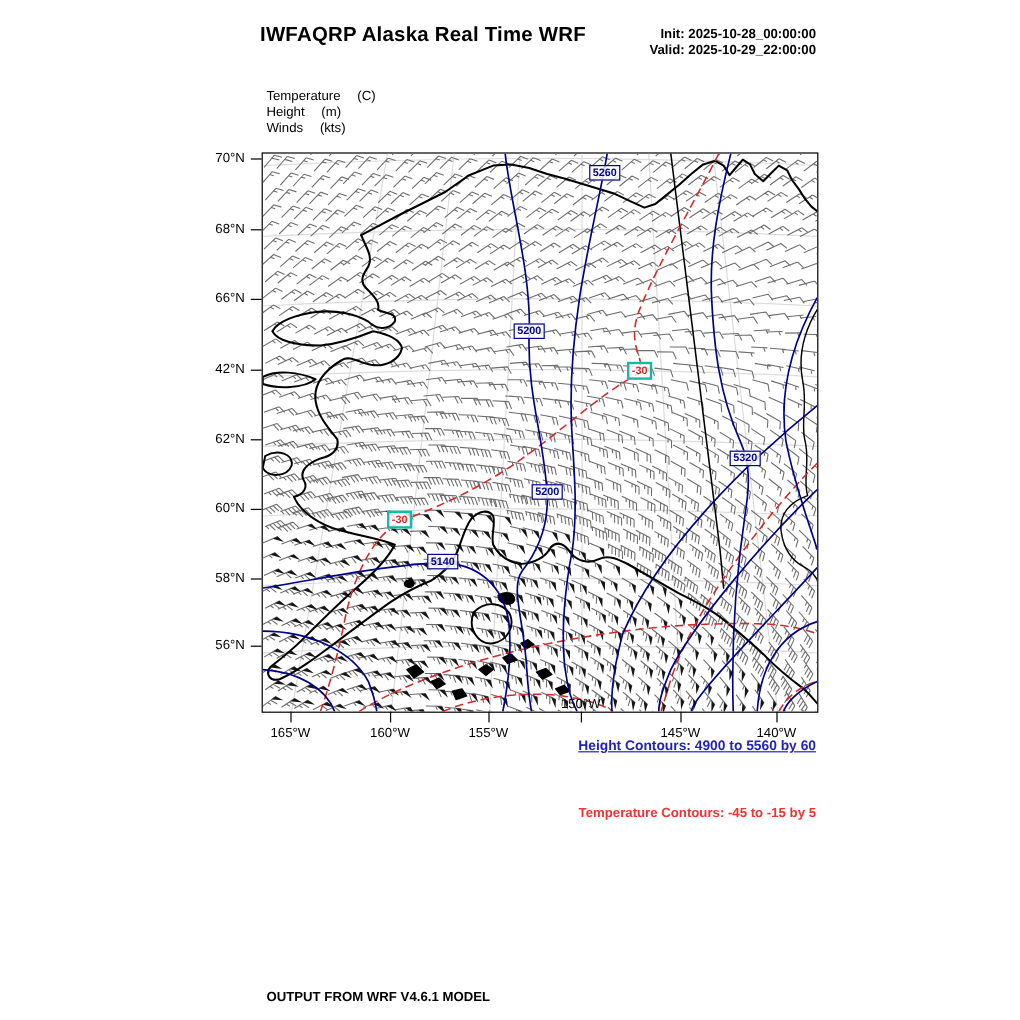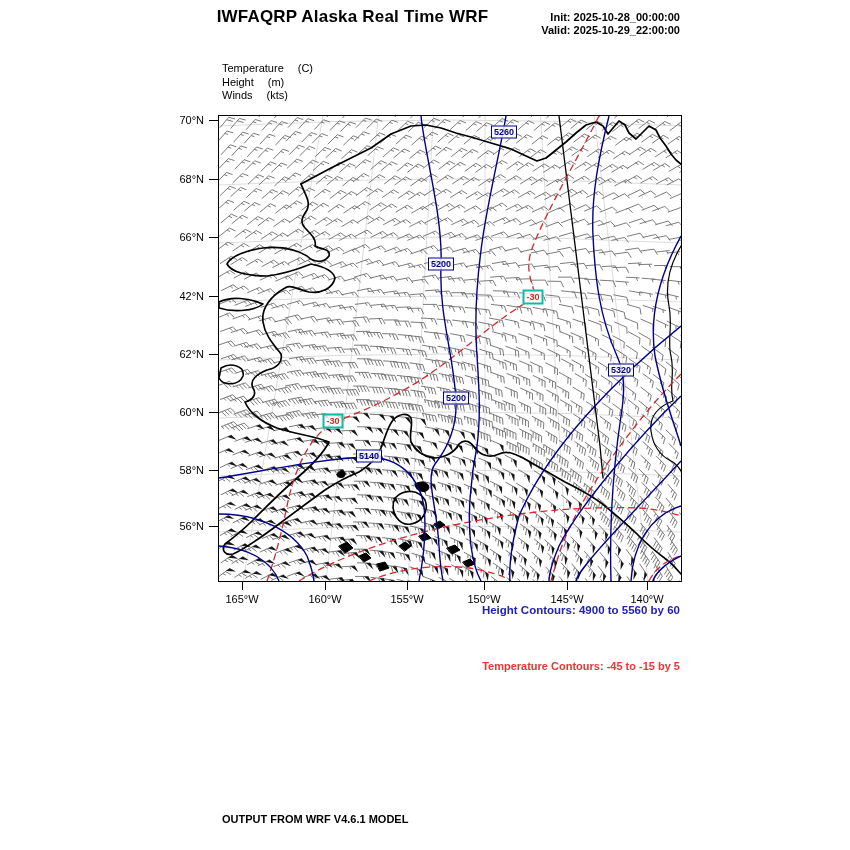"IWFAQRP Alaska Real Time WRF" .abs { margin-top: none -> 12px }
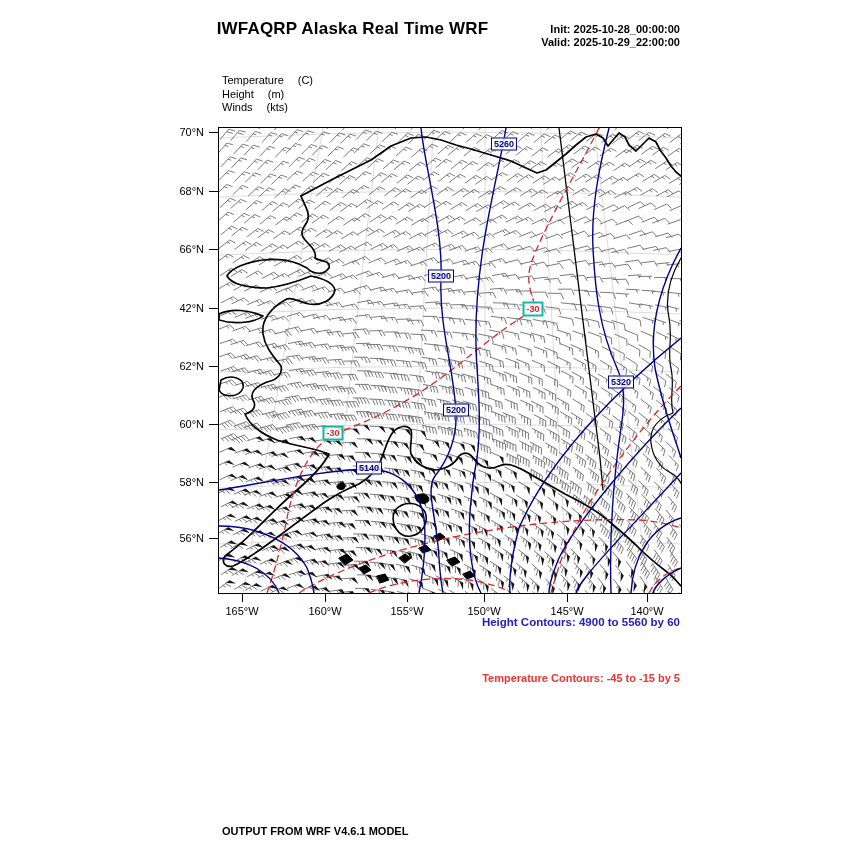"150°W" div.abs { top: 593px -> 569px }
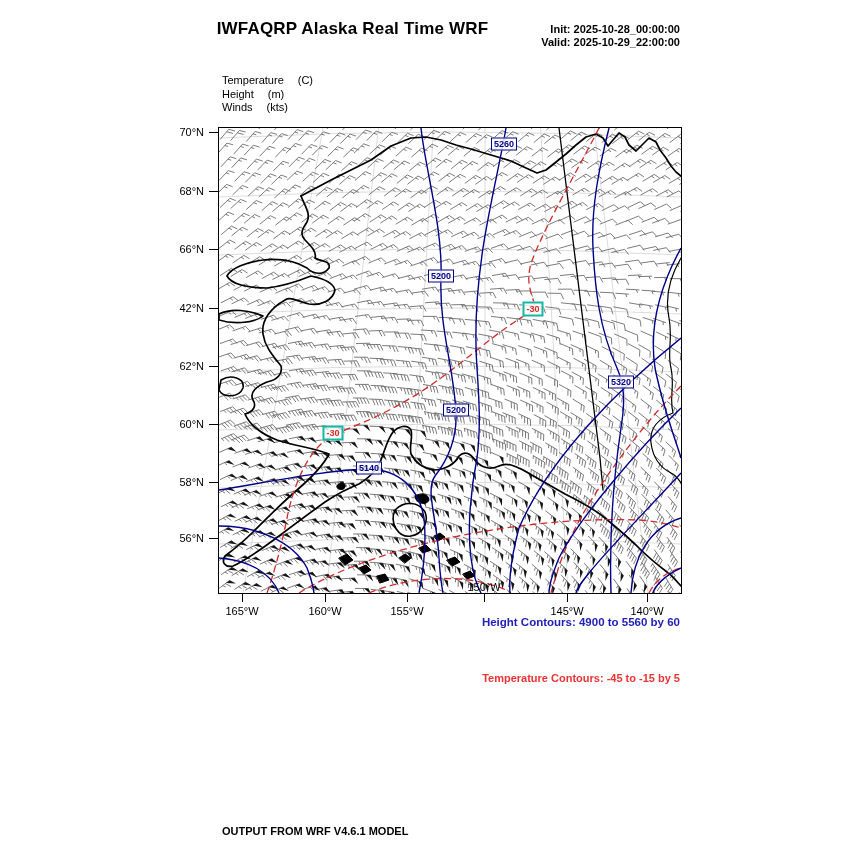"Height Contours: 4900 to 5560" #cap-height { text-decoration: none -> underline }
